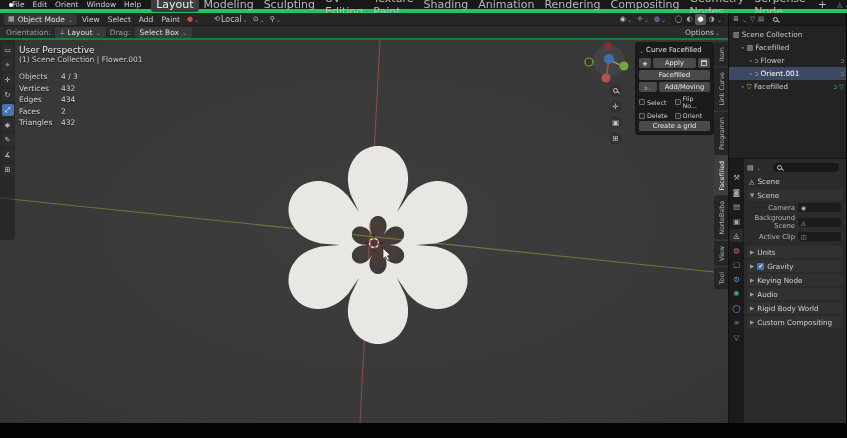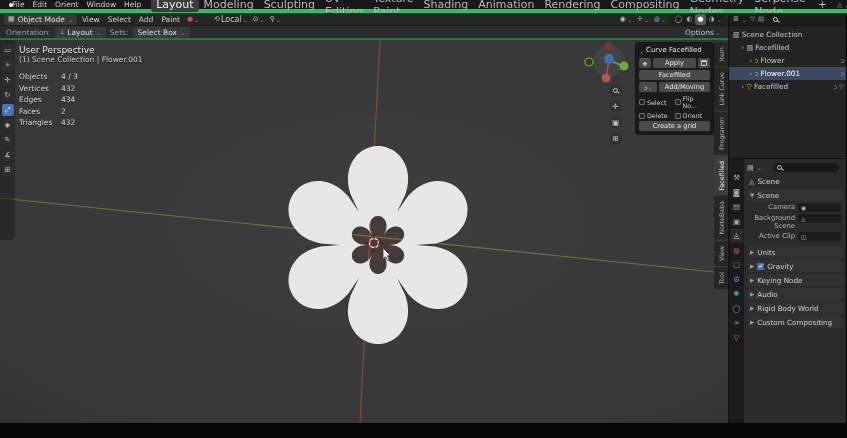"Sets:" span.tr-label { text: Sets -> Drag }
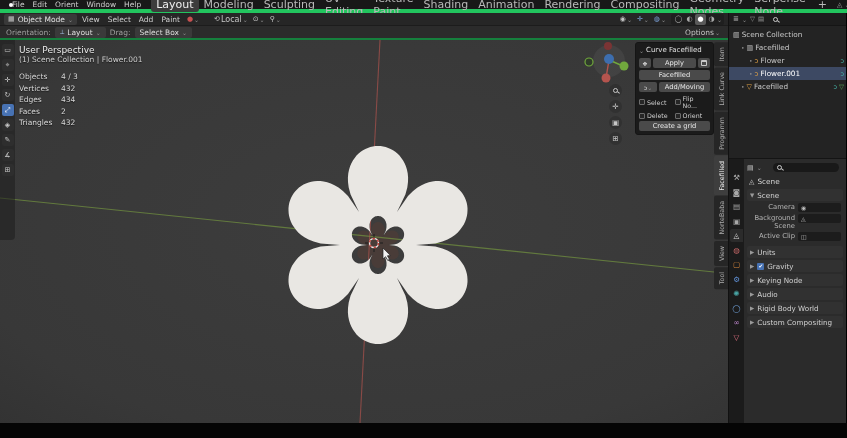"Flower.001" span { text: Flower.001 -> Orient.001 }
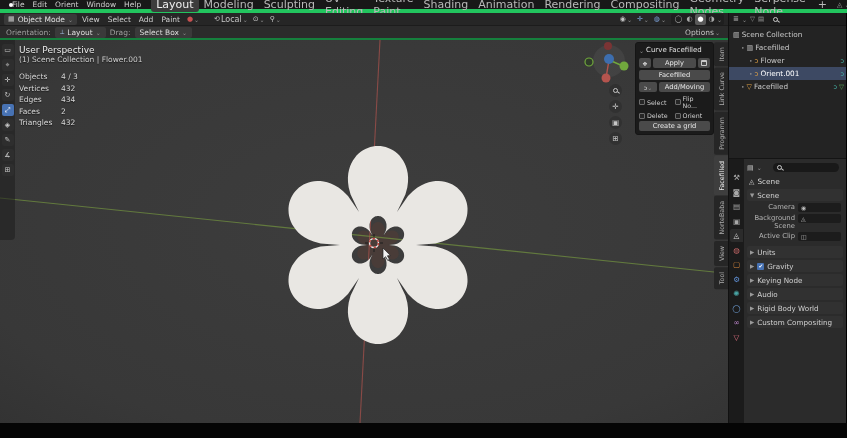"Camera" .field-row { align-items: flex-start -> center }
